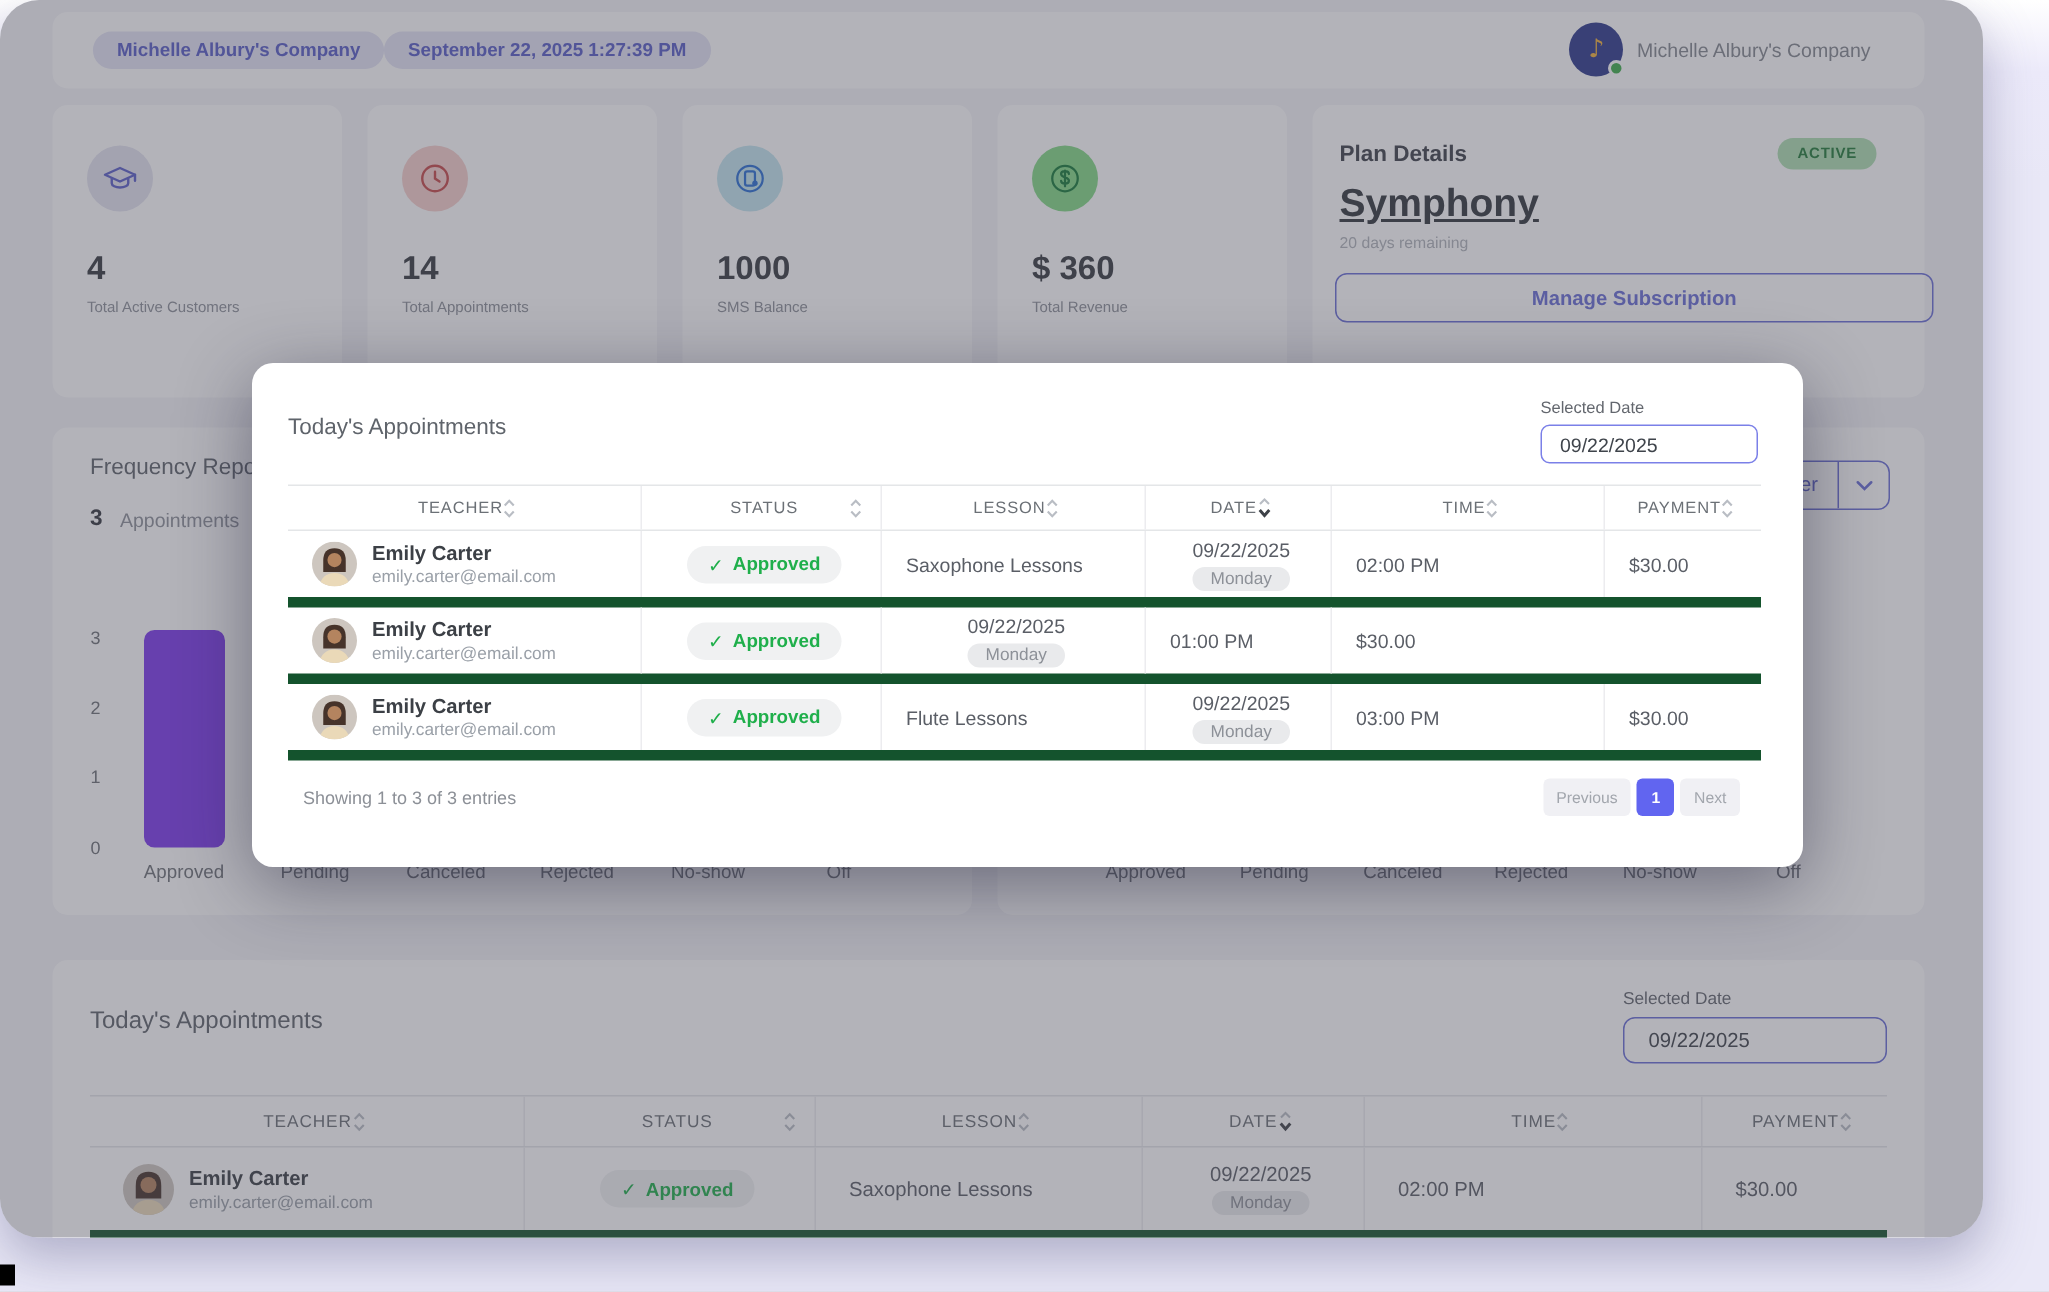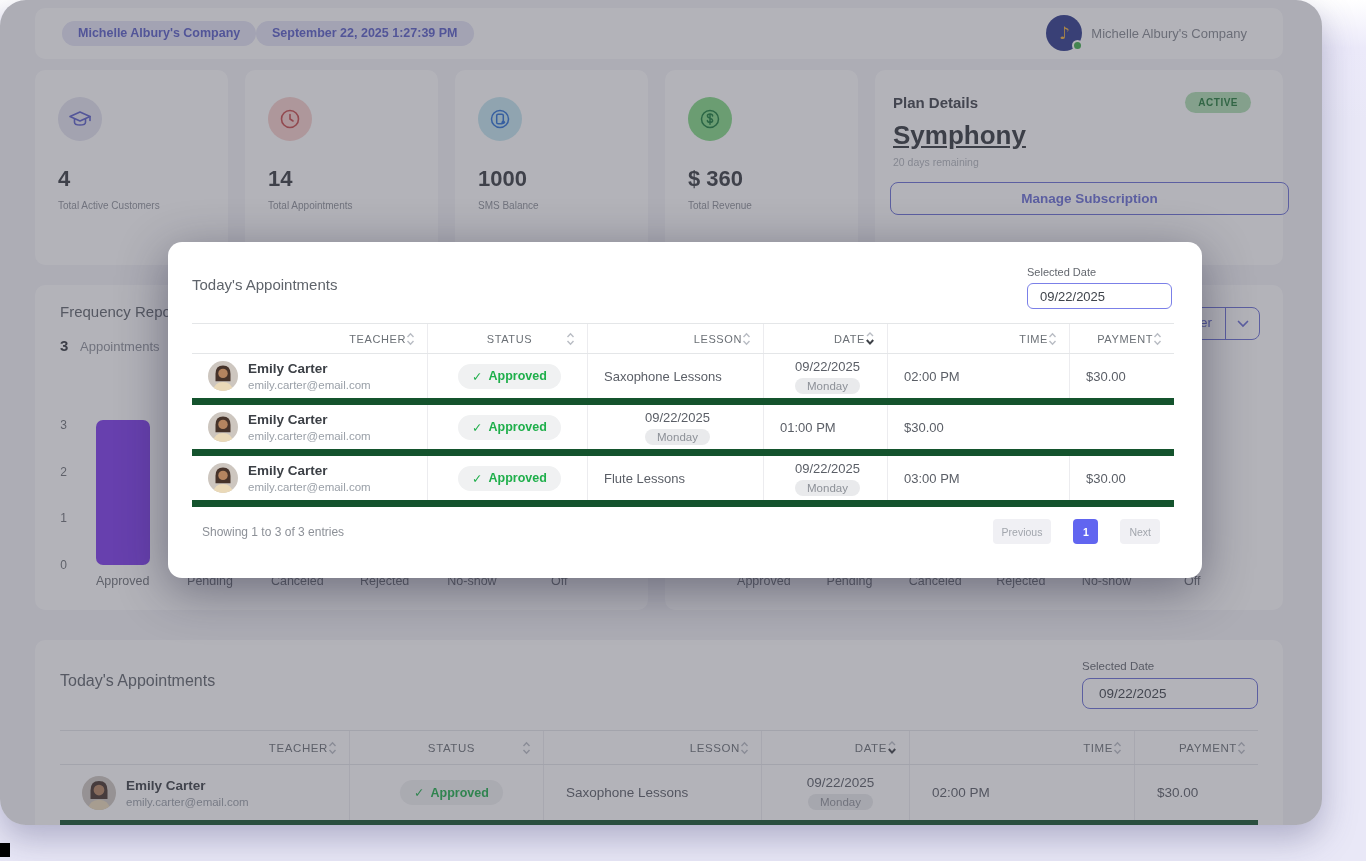"TEACHER" .th { justify-content: flex-end -> center }
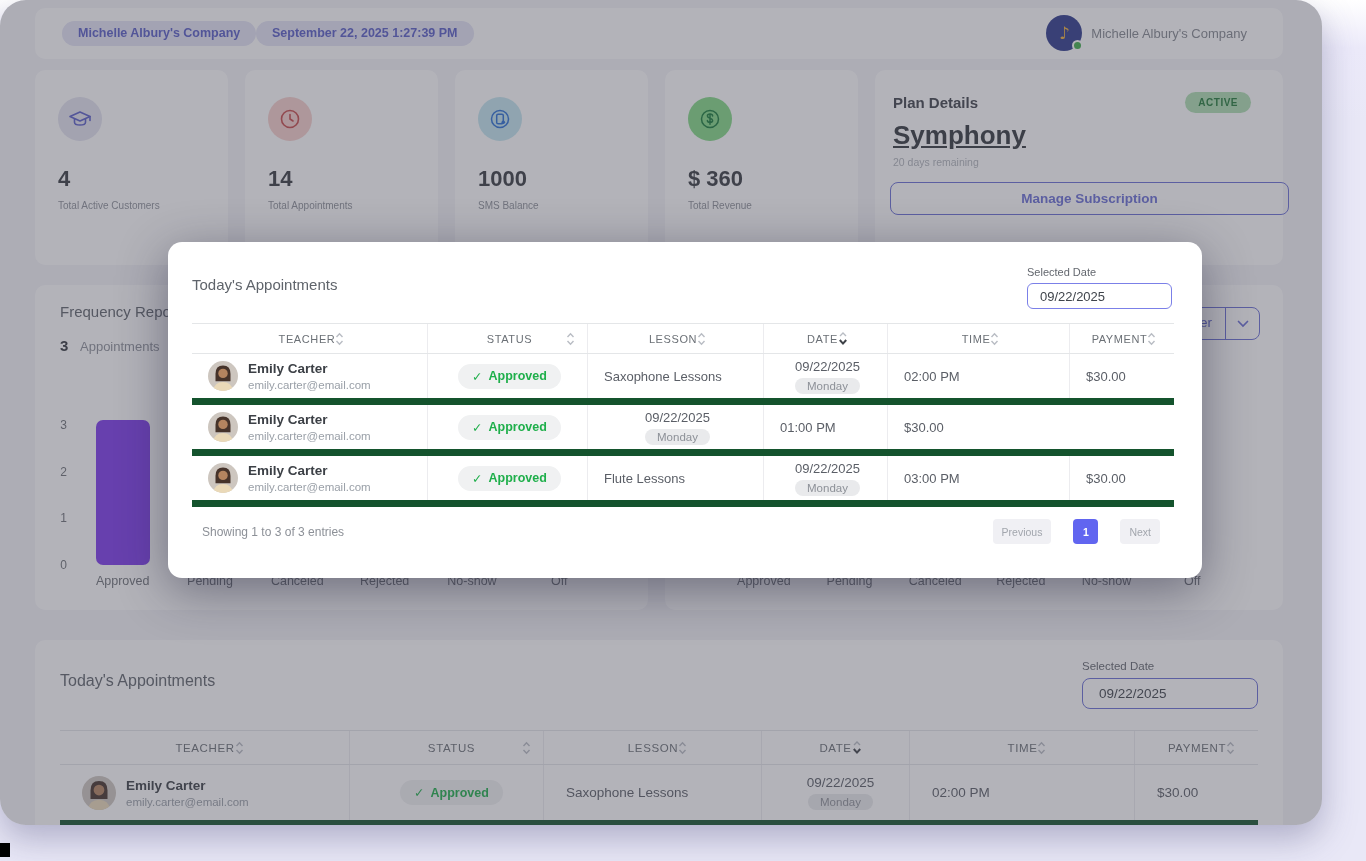"Previous" .pager { gap: 22px -> 4px }
